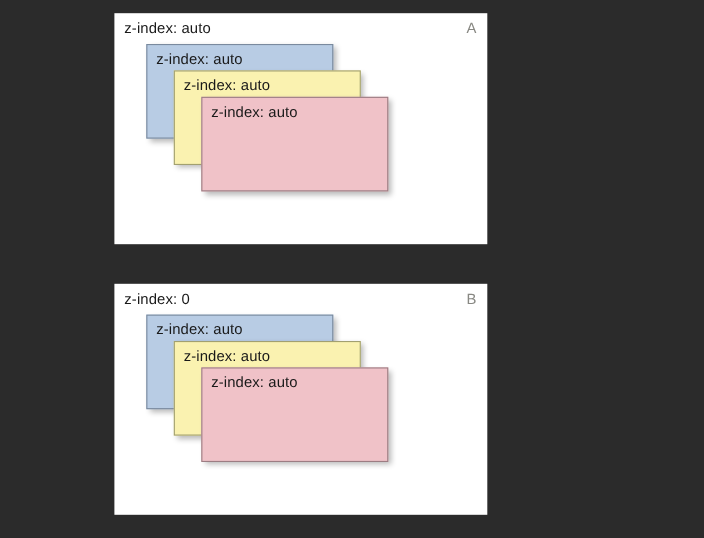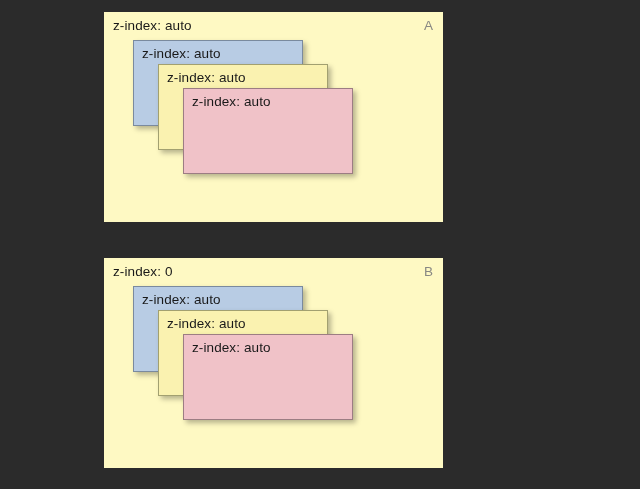"z-index: auto" .panel { background: #fef9c3 -> #ffffff }
